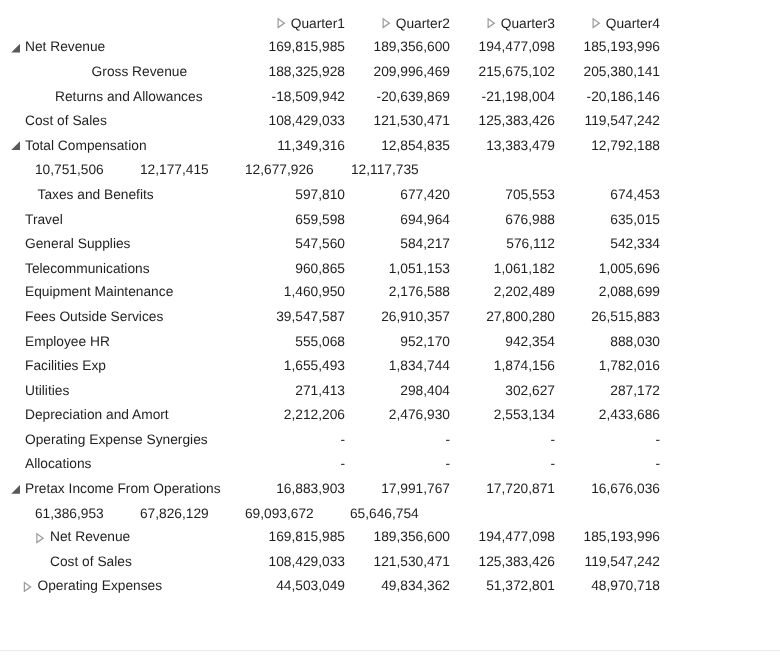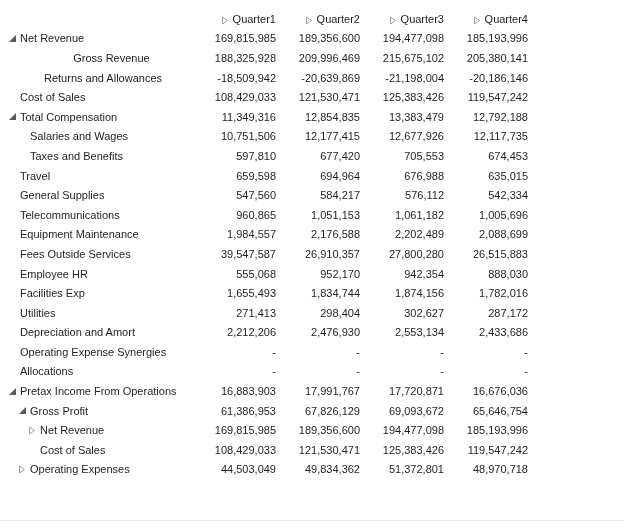"Quarter1" .col-header { align-items: flex-end -> center }
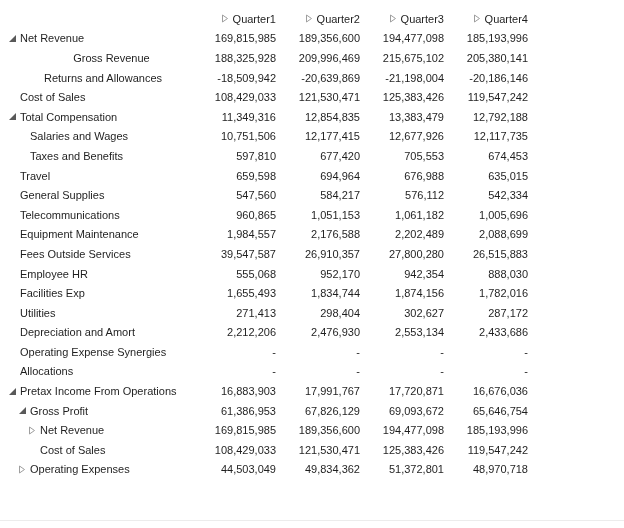"Salaries and Wages" div.label-cell { html: <div> <span></span> <span>Salaries and Wages</span> </div> -> none }
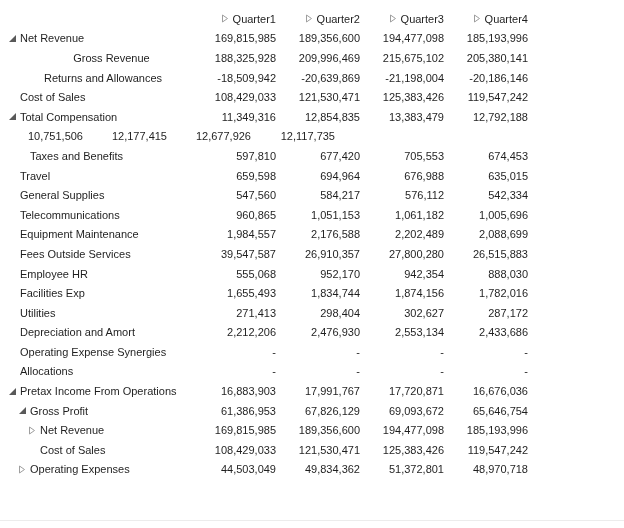"1,984,557" div.num-cell { text: 1,984,557 -> 1,460,950 }
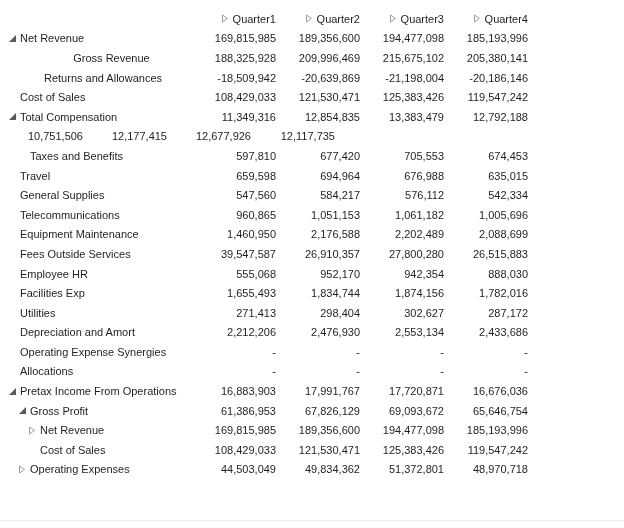"Gross Profit" div.label-cell { html: <div> <span> <svg> <path></path> </svg> </span> <span>Gross Profit</span> </div> -> none }
